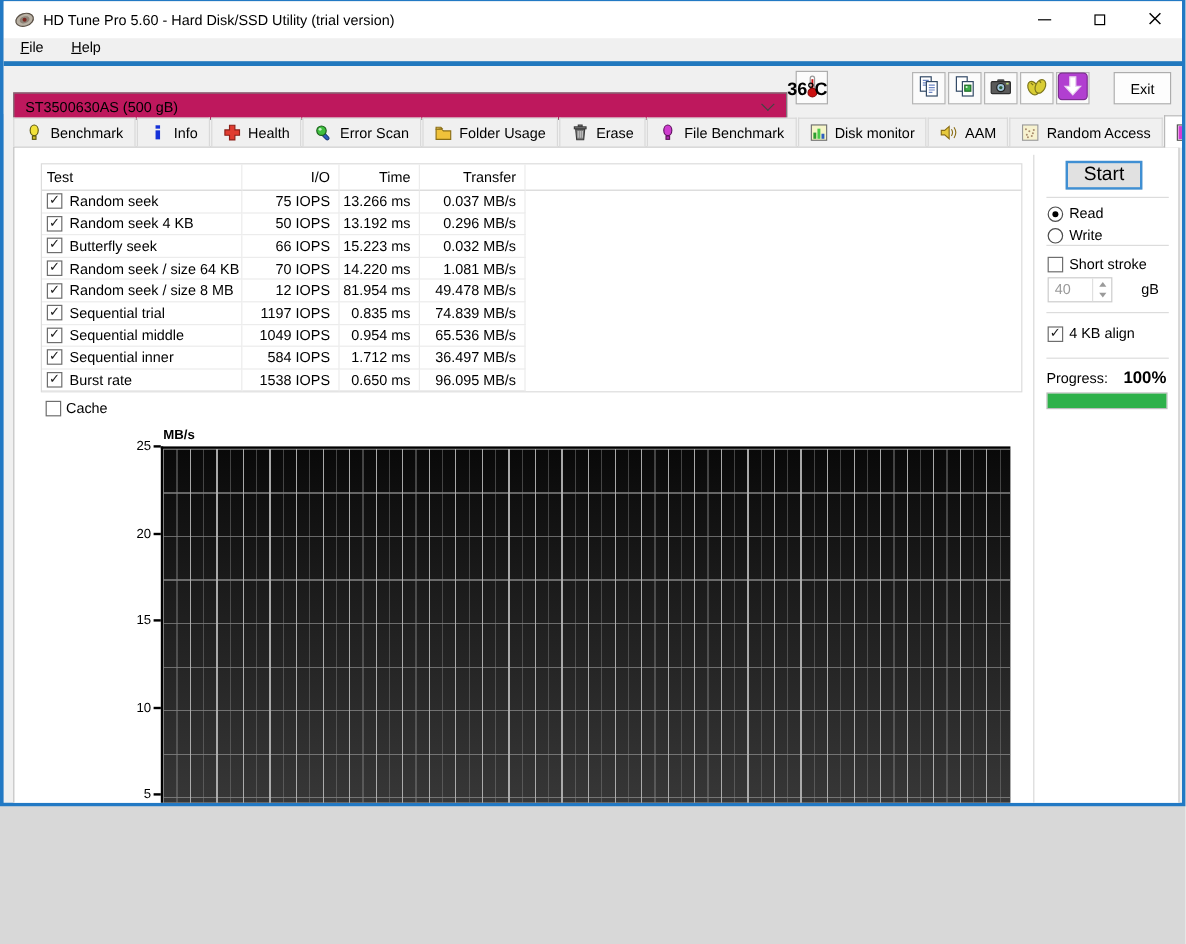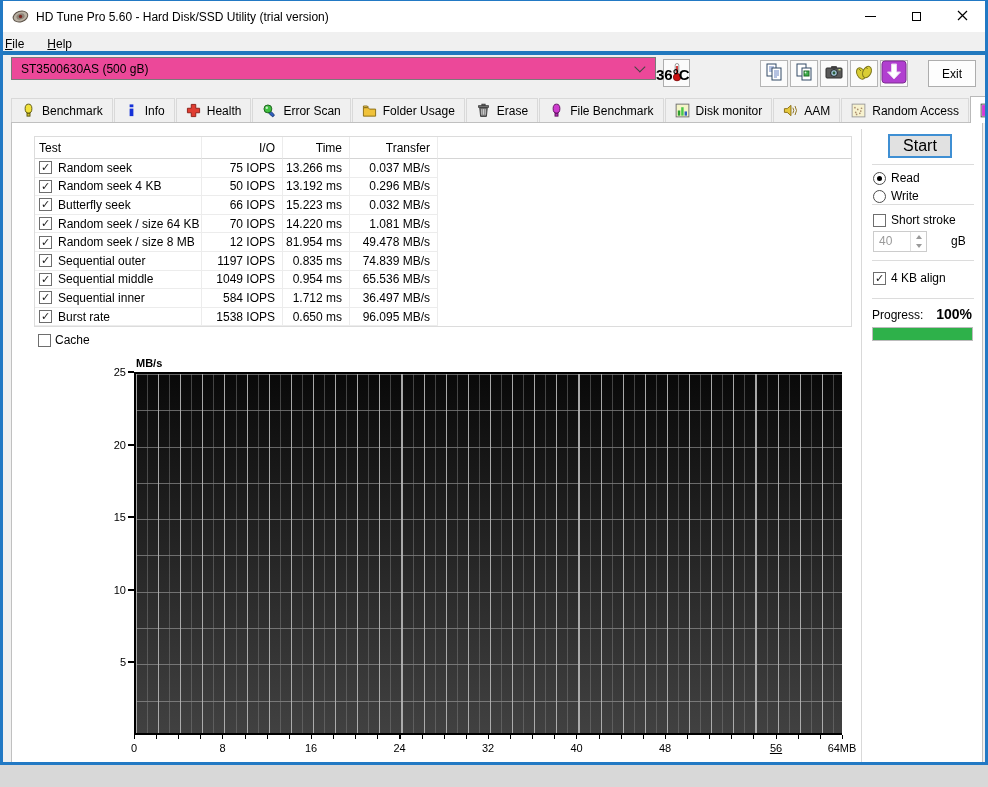"HD Tune Pro 5.60 -" #window { height: 765px -> 672px }
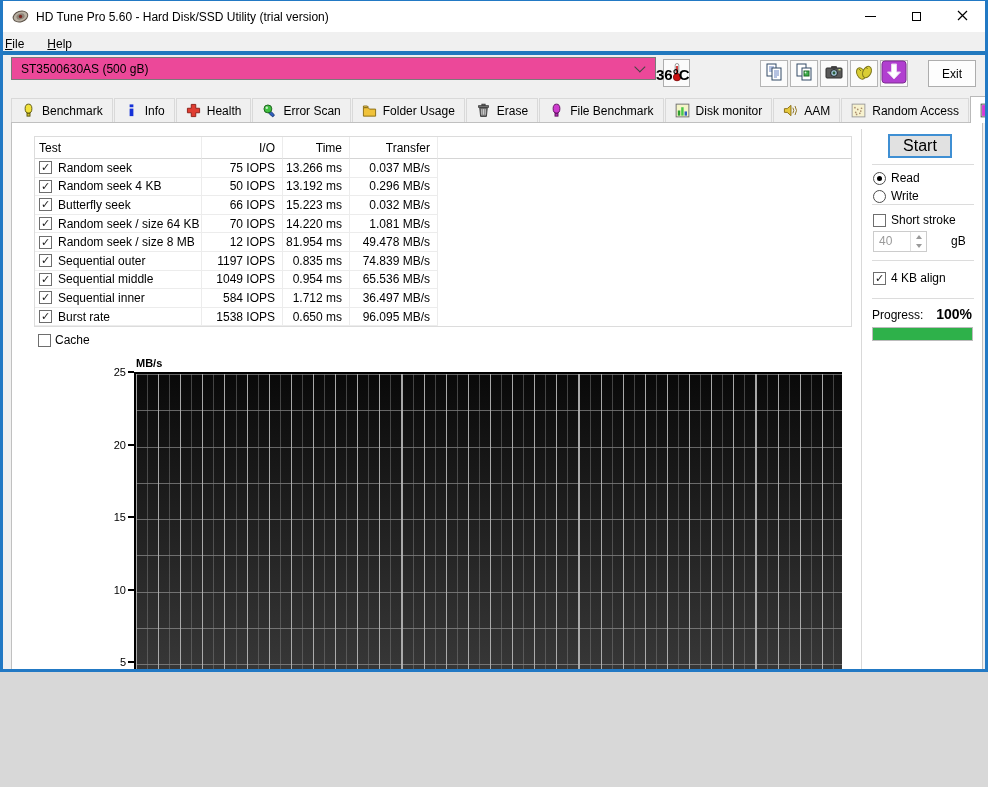"File" .menubar { align-items: flex-end -> flex-start; padding-left: 0 -> 12px }
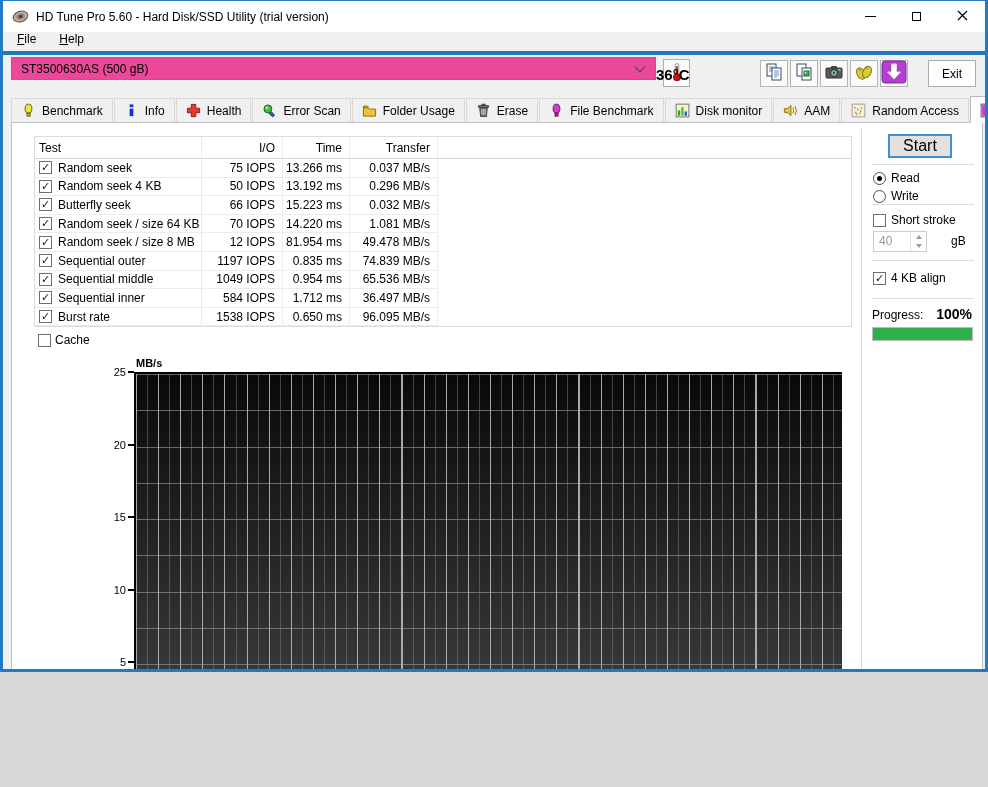"ST3500630AS (500 gB)" .device-select { background: #ec4899 -> #be185d; top: 2px -> 22px }
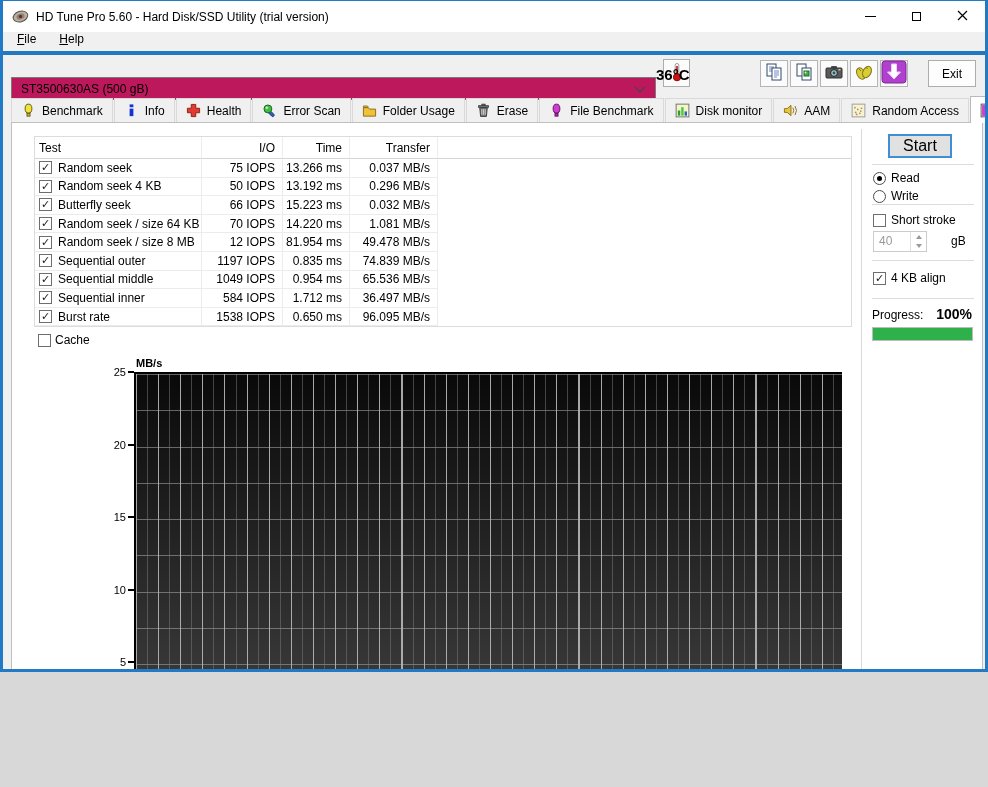"Sequential outer" span { text: outer -> trial }
